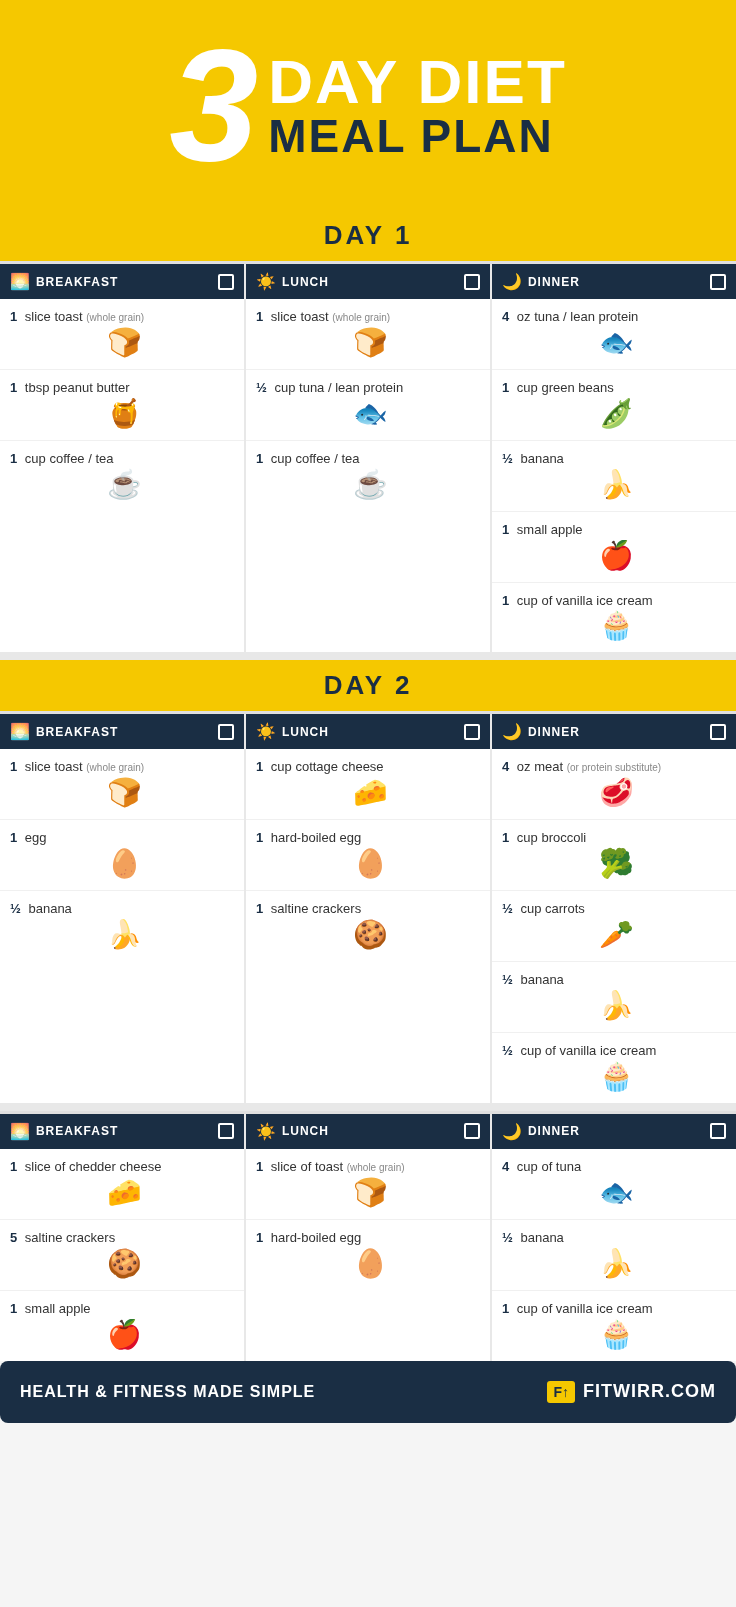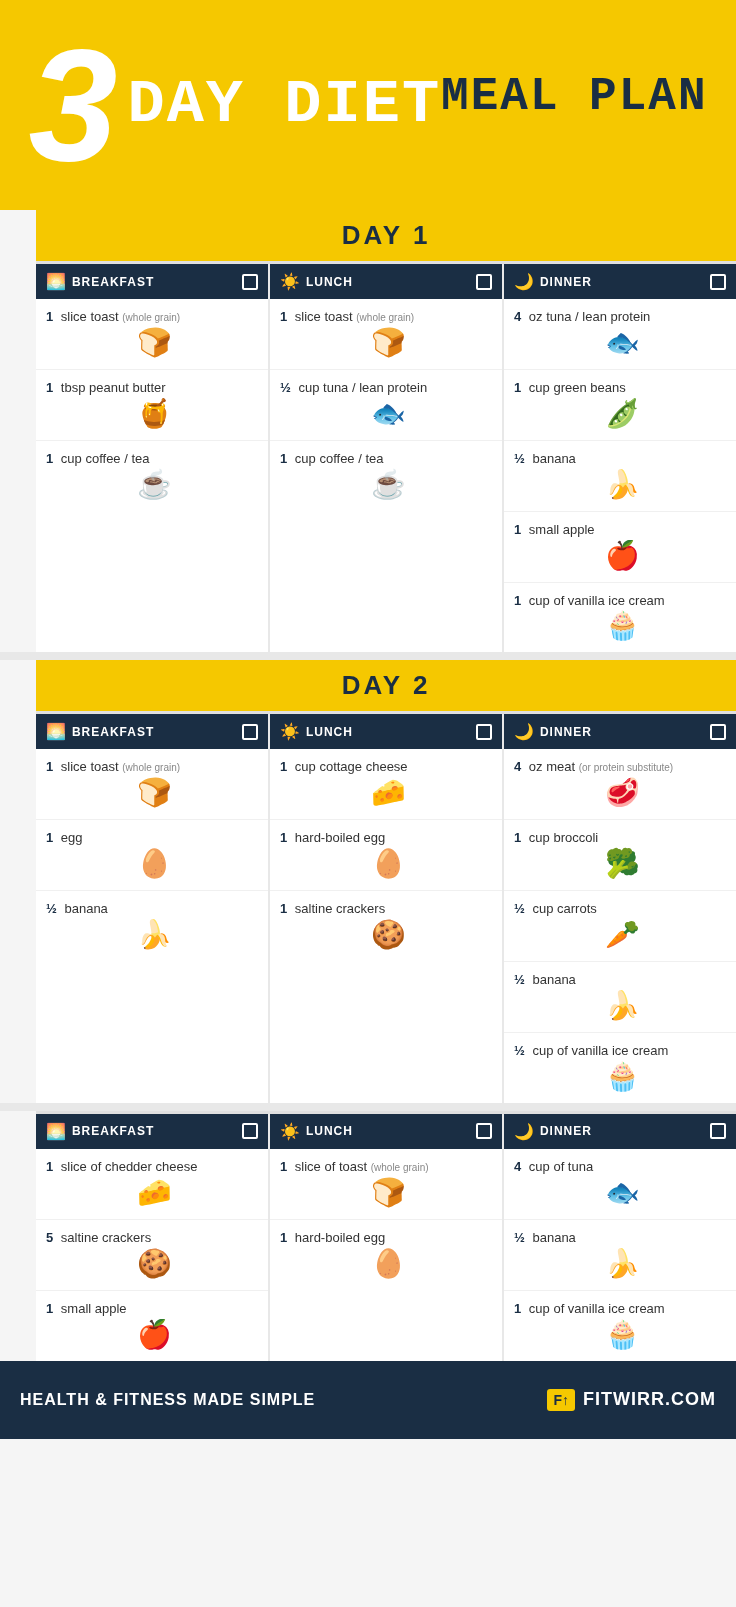"DAY DIET" .header-text { flex-direction: row -> column; font-family: Liberation Mono, monospace -> none }
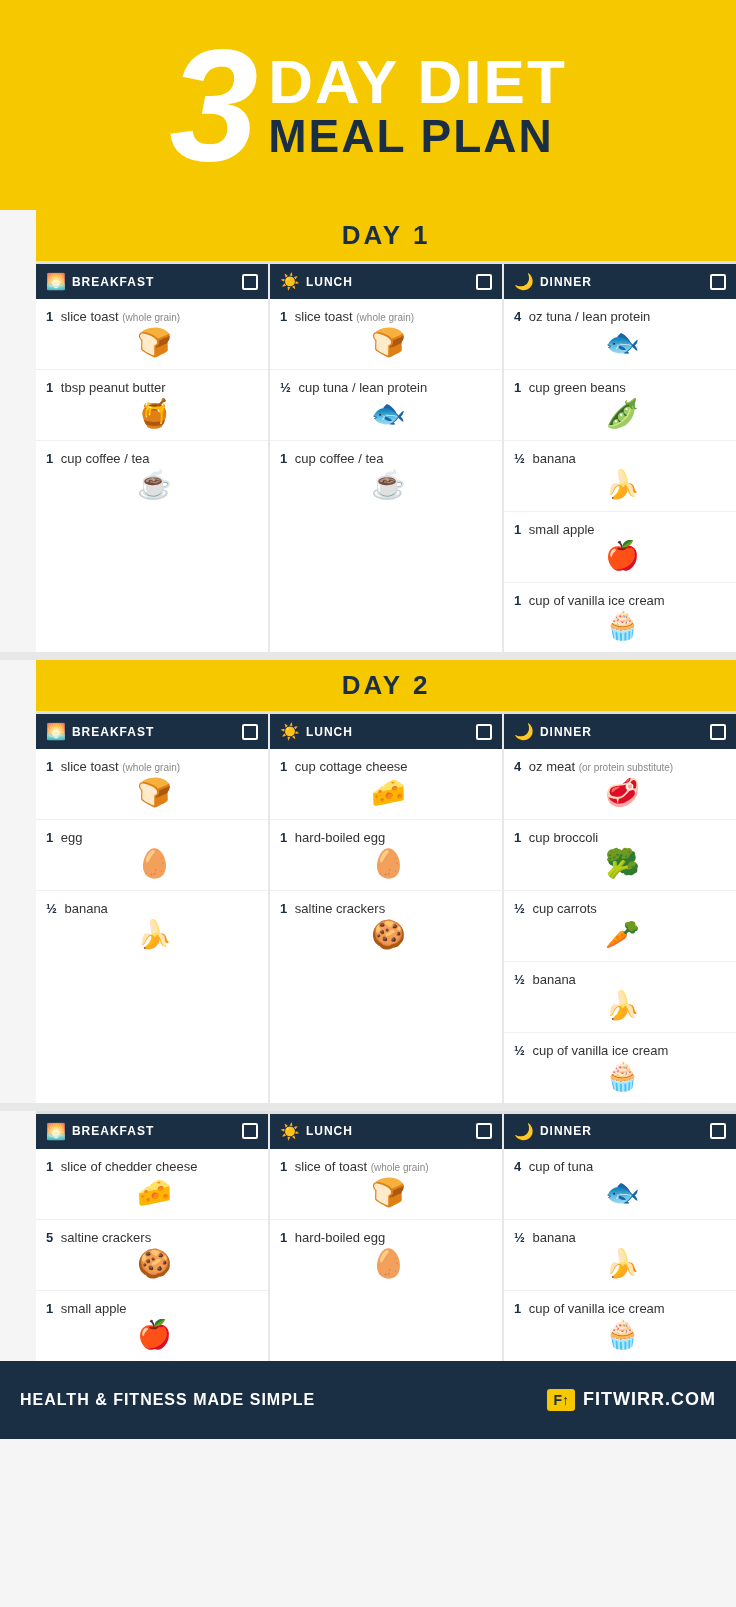"DAY 1" .day-section { padding-left: 36px -> none }
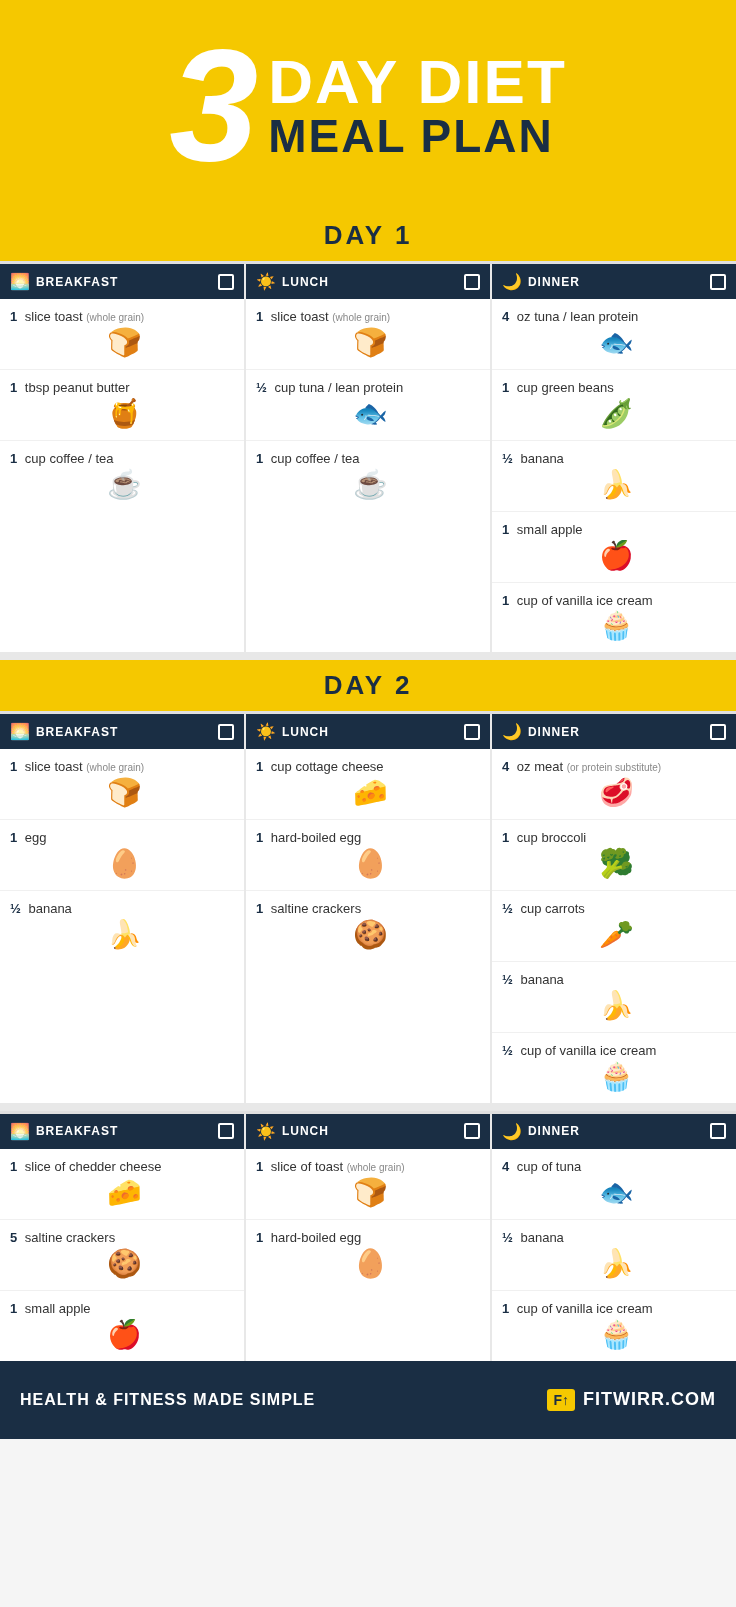"HEALTH & FITNESS MADE SIMPLE" .footer { border-radius: none -> 8px; padding: 28px 20px -> 20px 20px }
